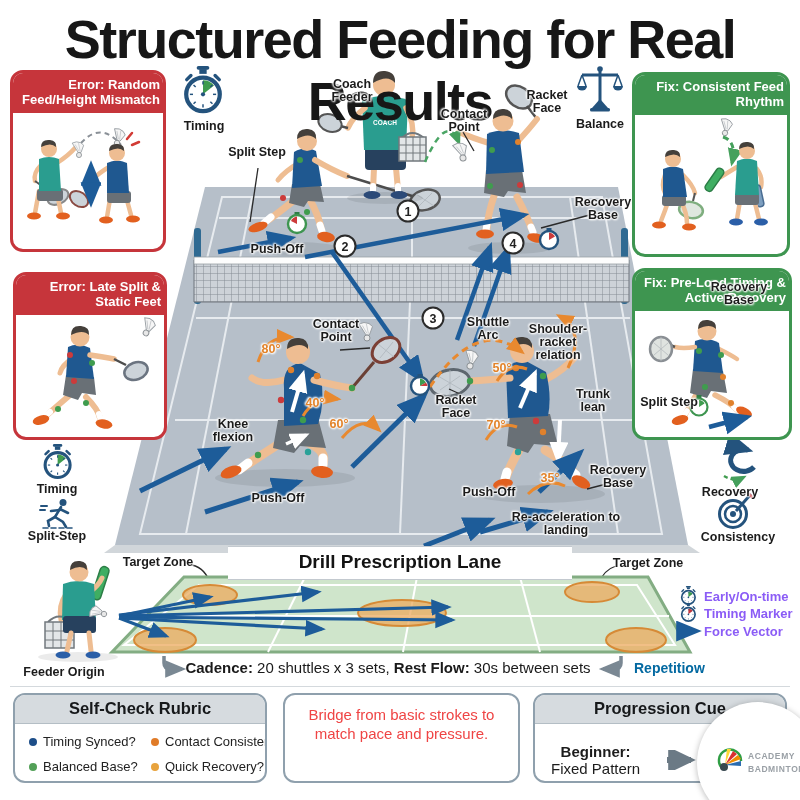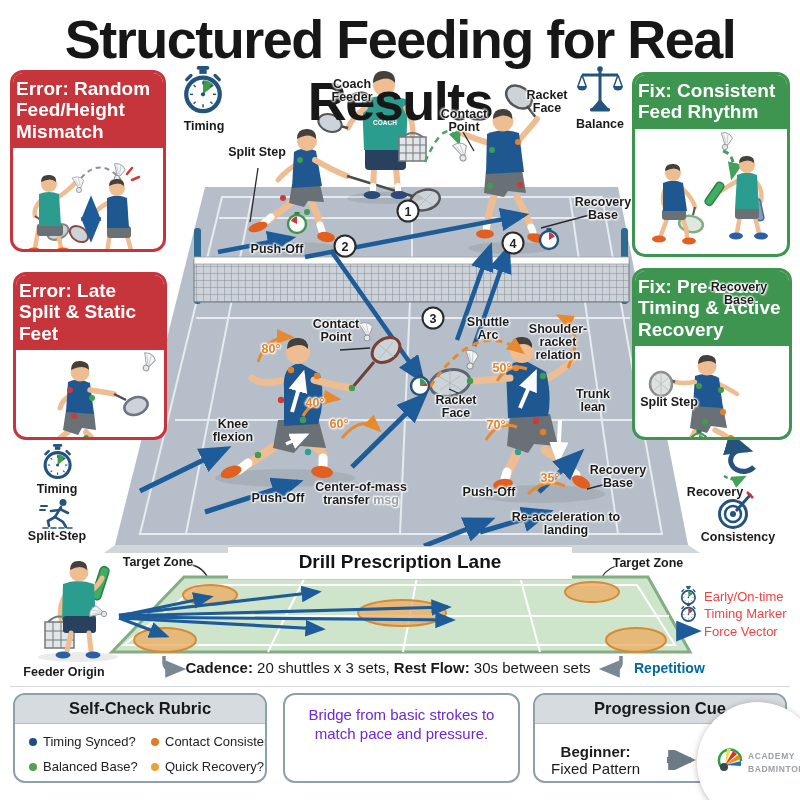"Error: Random Feed/Height Mismatch" .panel .hd { font-size: 19px -> 13px; text-align: left -> right }
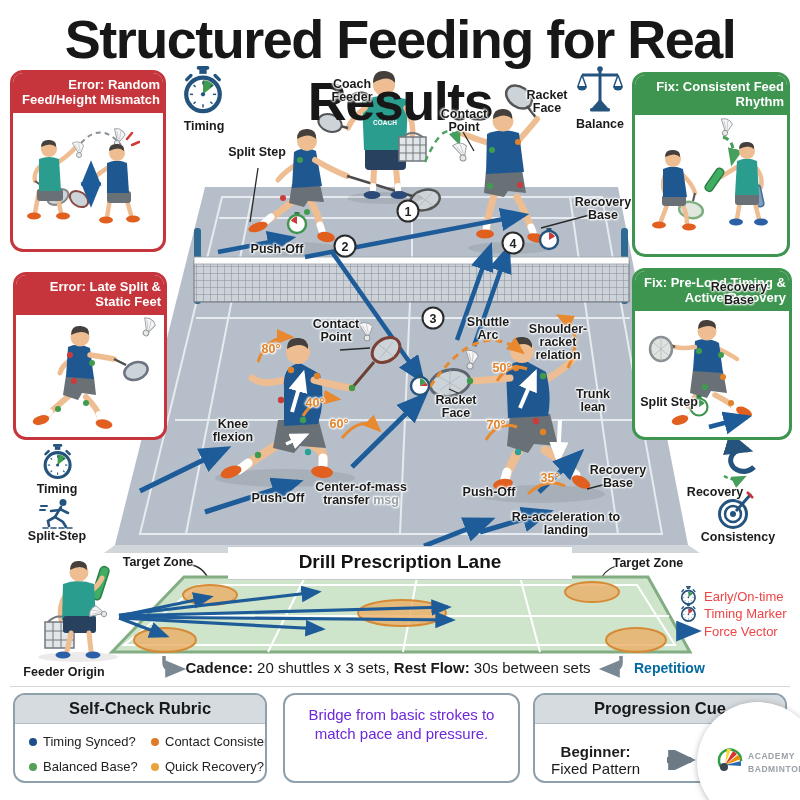"Center-of-mass transfer msg" div.lbl { html: <div><span>Center-of-mass transfer</span> <span>msg</span></div> -> none }
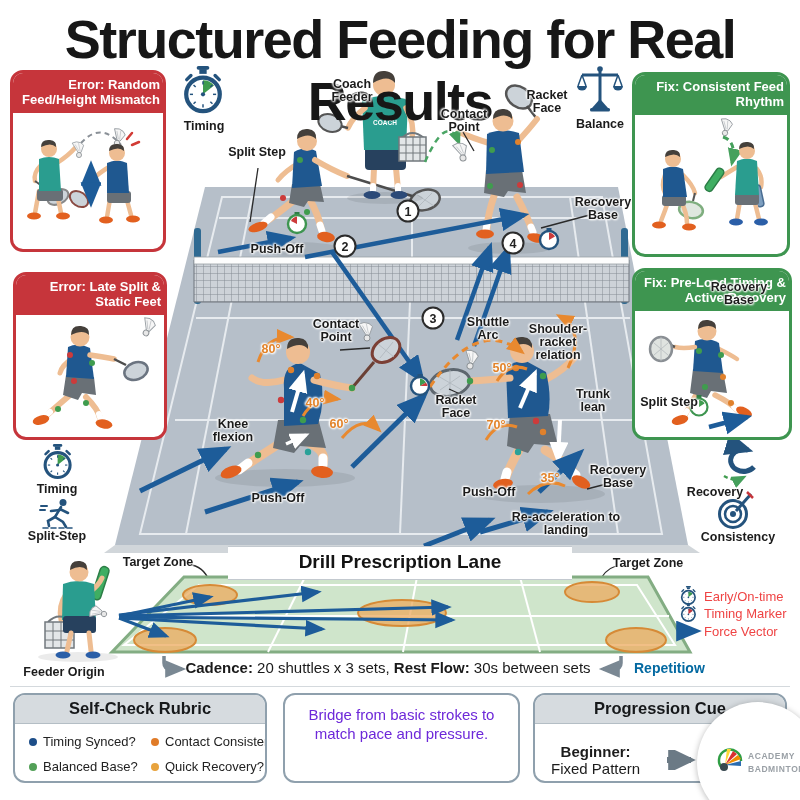"Recovery" div.lbl { left: 715px -> 730px }
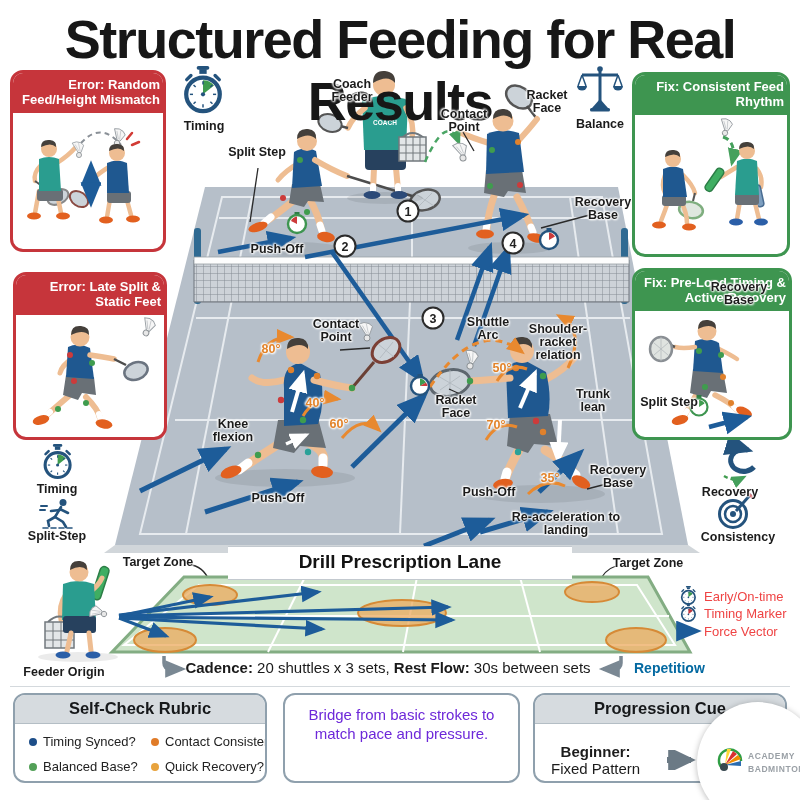"Early/On-time" .leg-lbl { color: #ef4444 -> #8b5cf6; font-weight: normal -> bold }
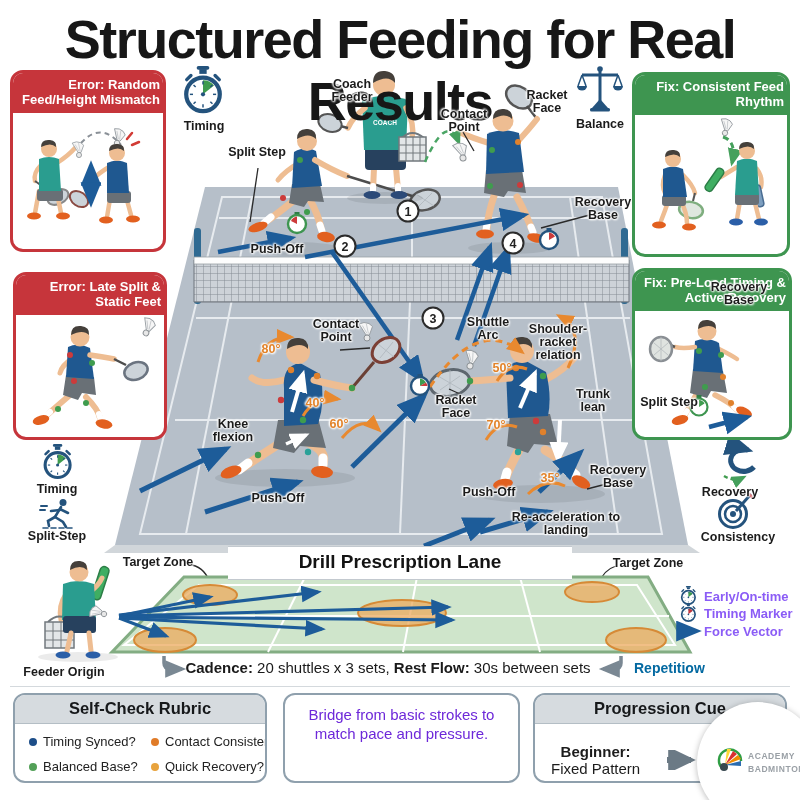"Bridge from basic strokes to" #usecase-text { color: #6d28d9 -> #ef4444 }
